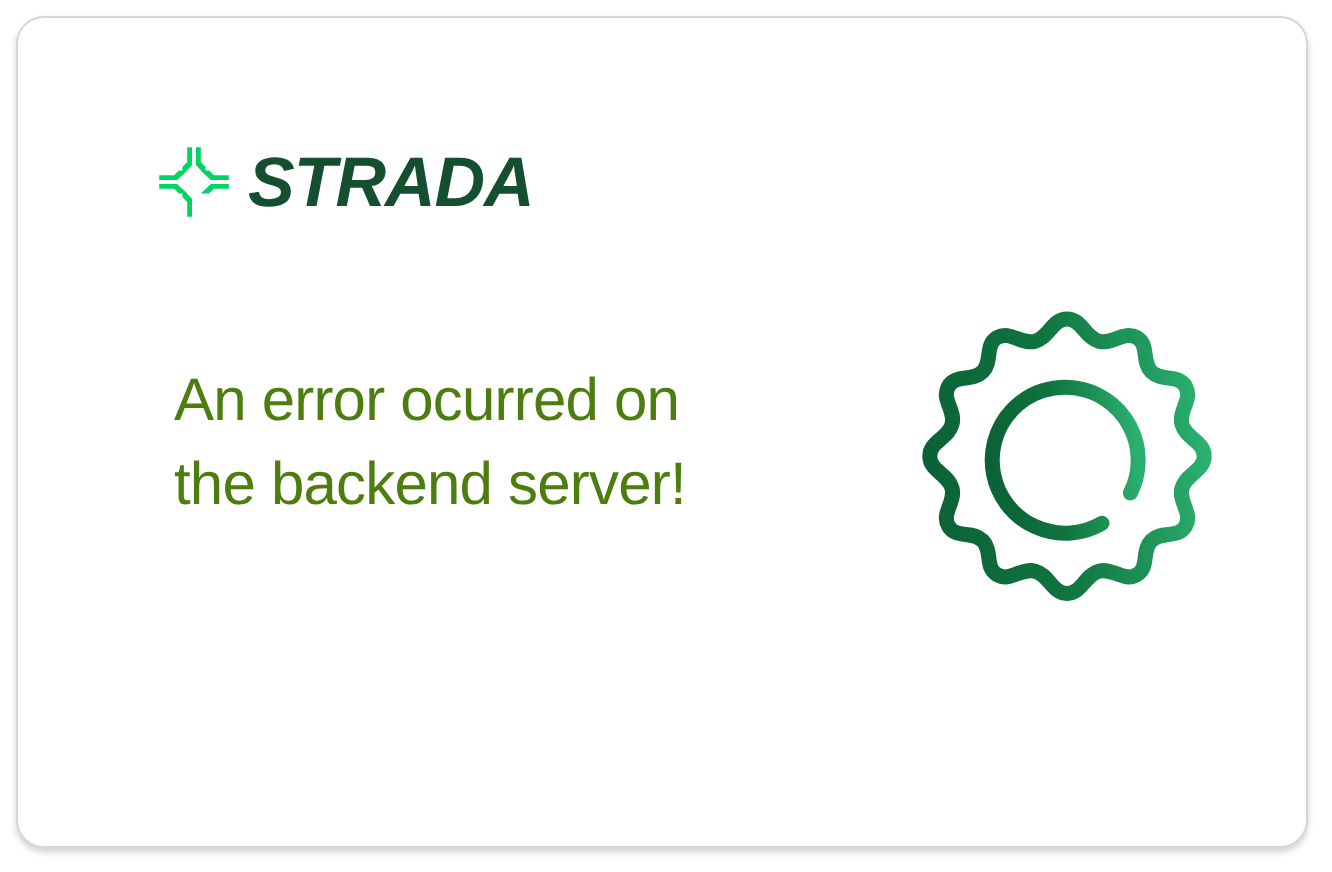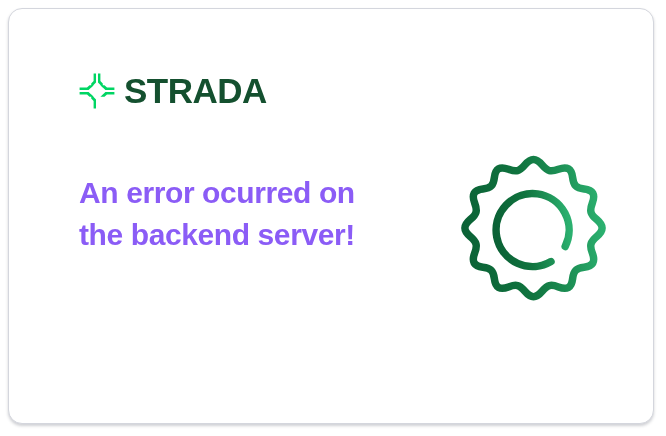"STRADA" .brand { align-items: flex-start -> flex-end; font-style: none -> italic }
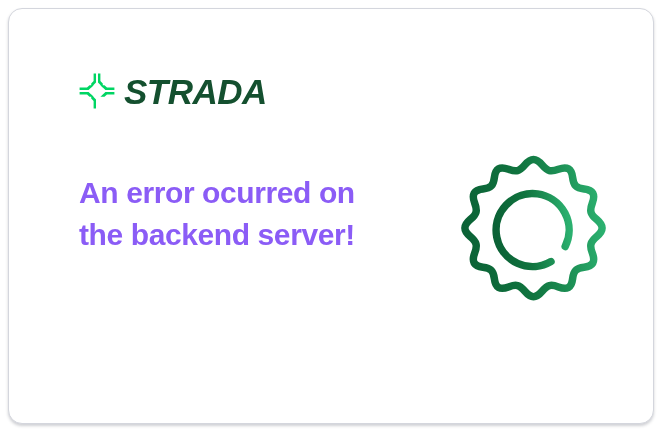"An error ocurred on the" .message { color: #8b5cf6 -> #4d7c0f; font-weight: 700 -> 400; margin: 0 -> 8px }
